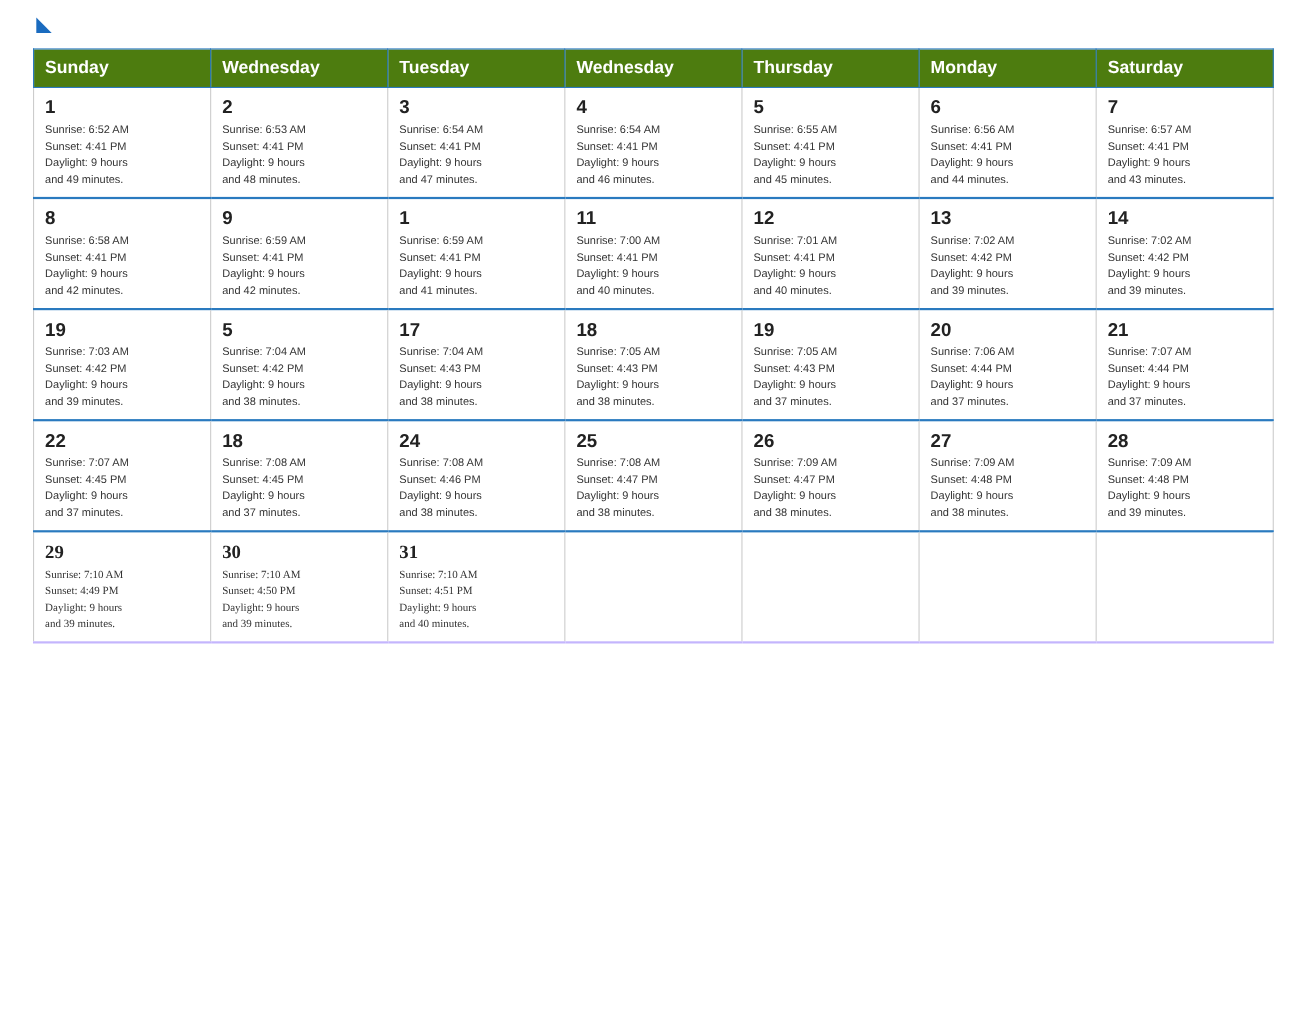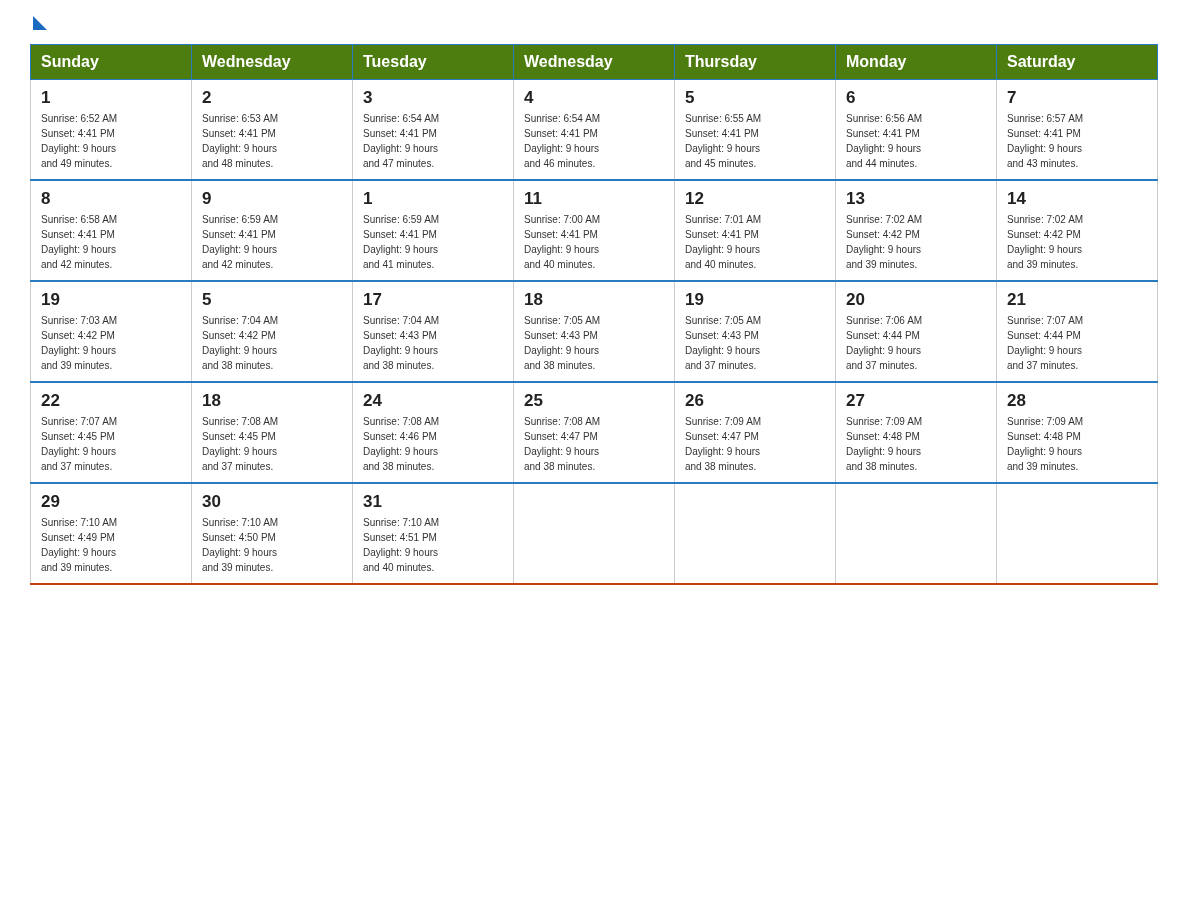"29" .calendar tr:last-child td { border-bottom: 2px solid #c2410c -> 2px solid #c4b5fd; font-family: none -> Liberation Serif, serif }
